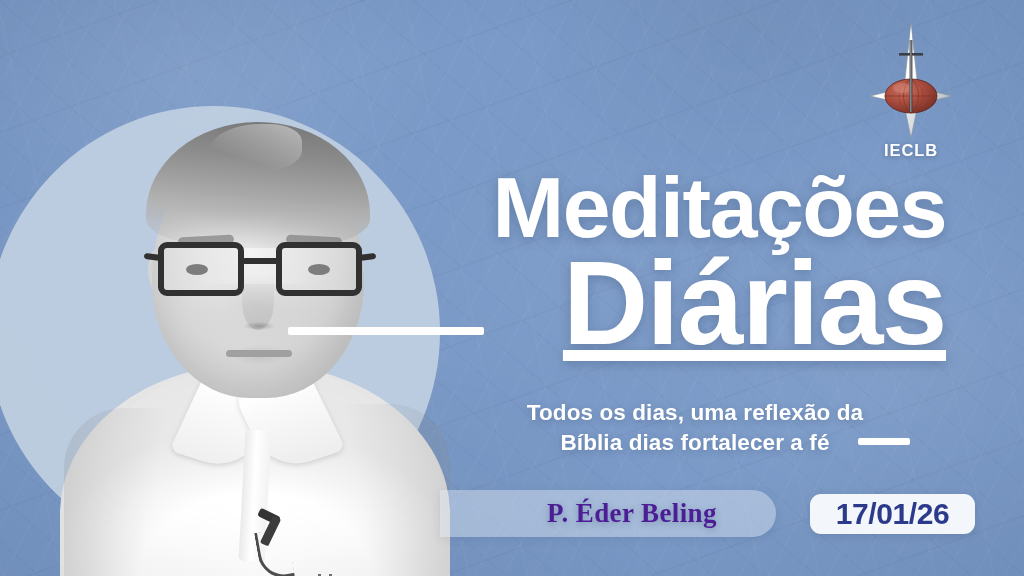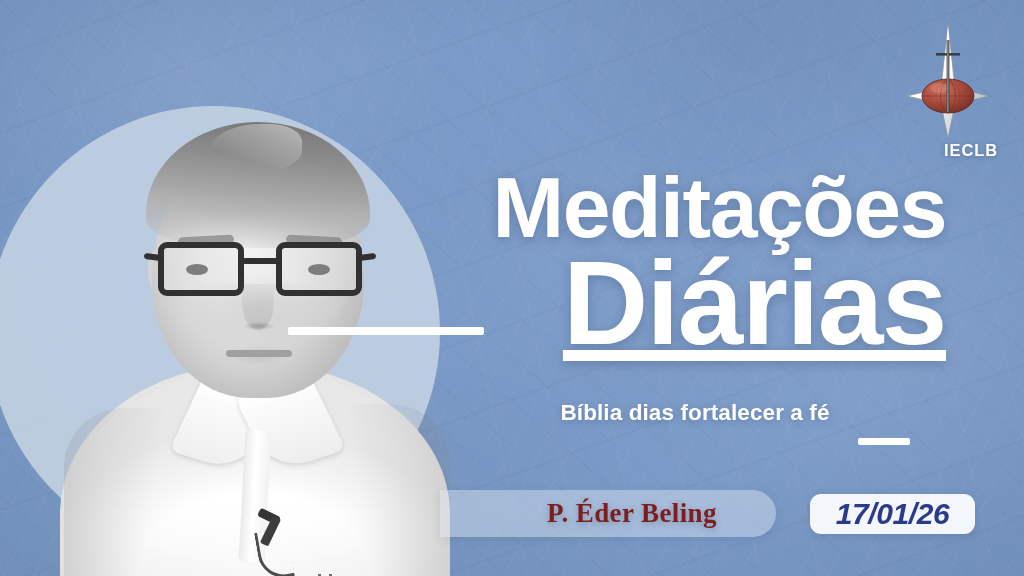"IECLB" .logo { left: 898px -> 861px; text-align: right -> center }
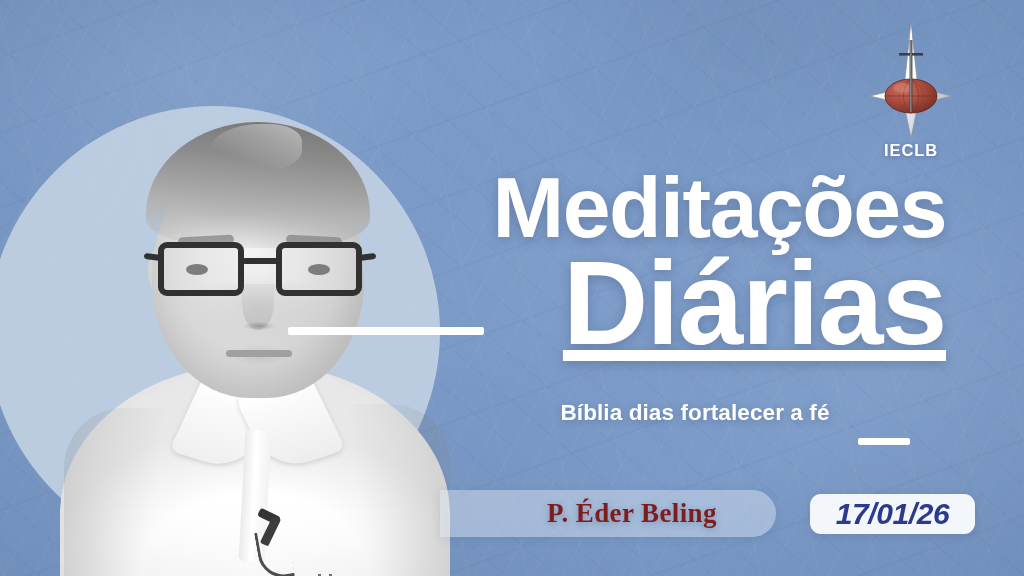"Todos os dias, uma reflexão" span { html: none -> <span>Todos os dias, uma reflexão da</span> }
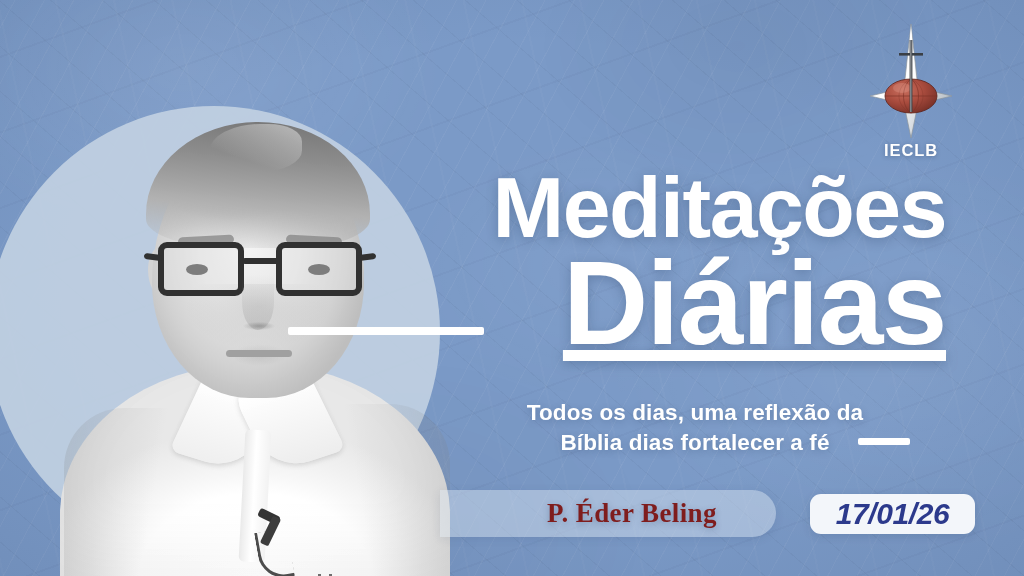"P. Éder Beling" .name-text { color: #7f1d1d -> #4c1d95 }
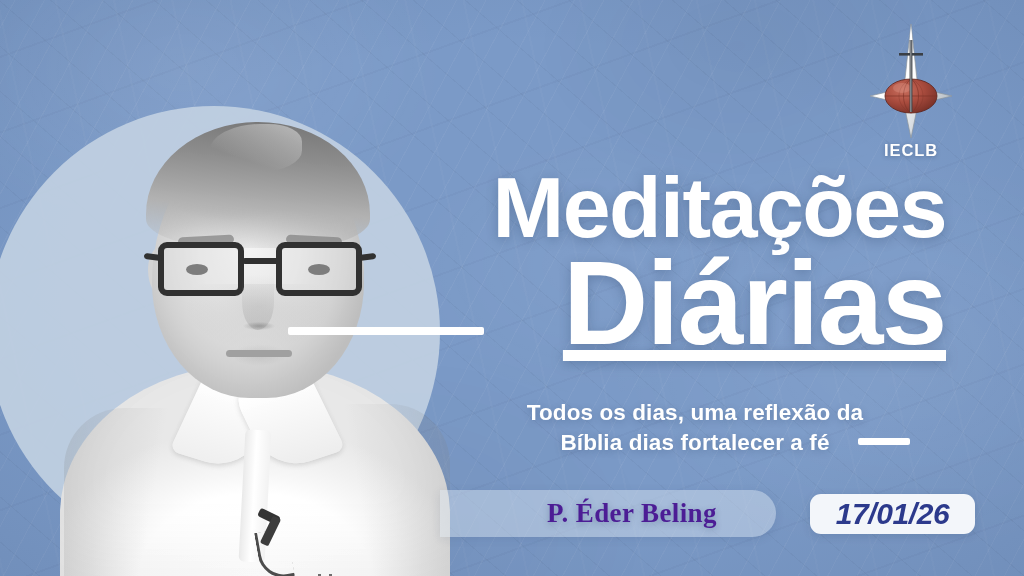"17/01/26" .date-pill { font-style: italic -> none }
